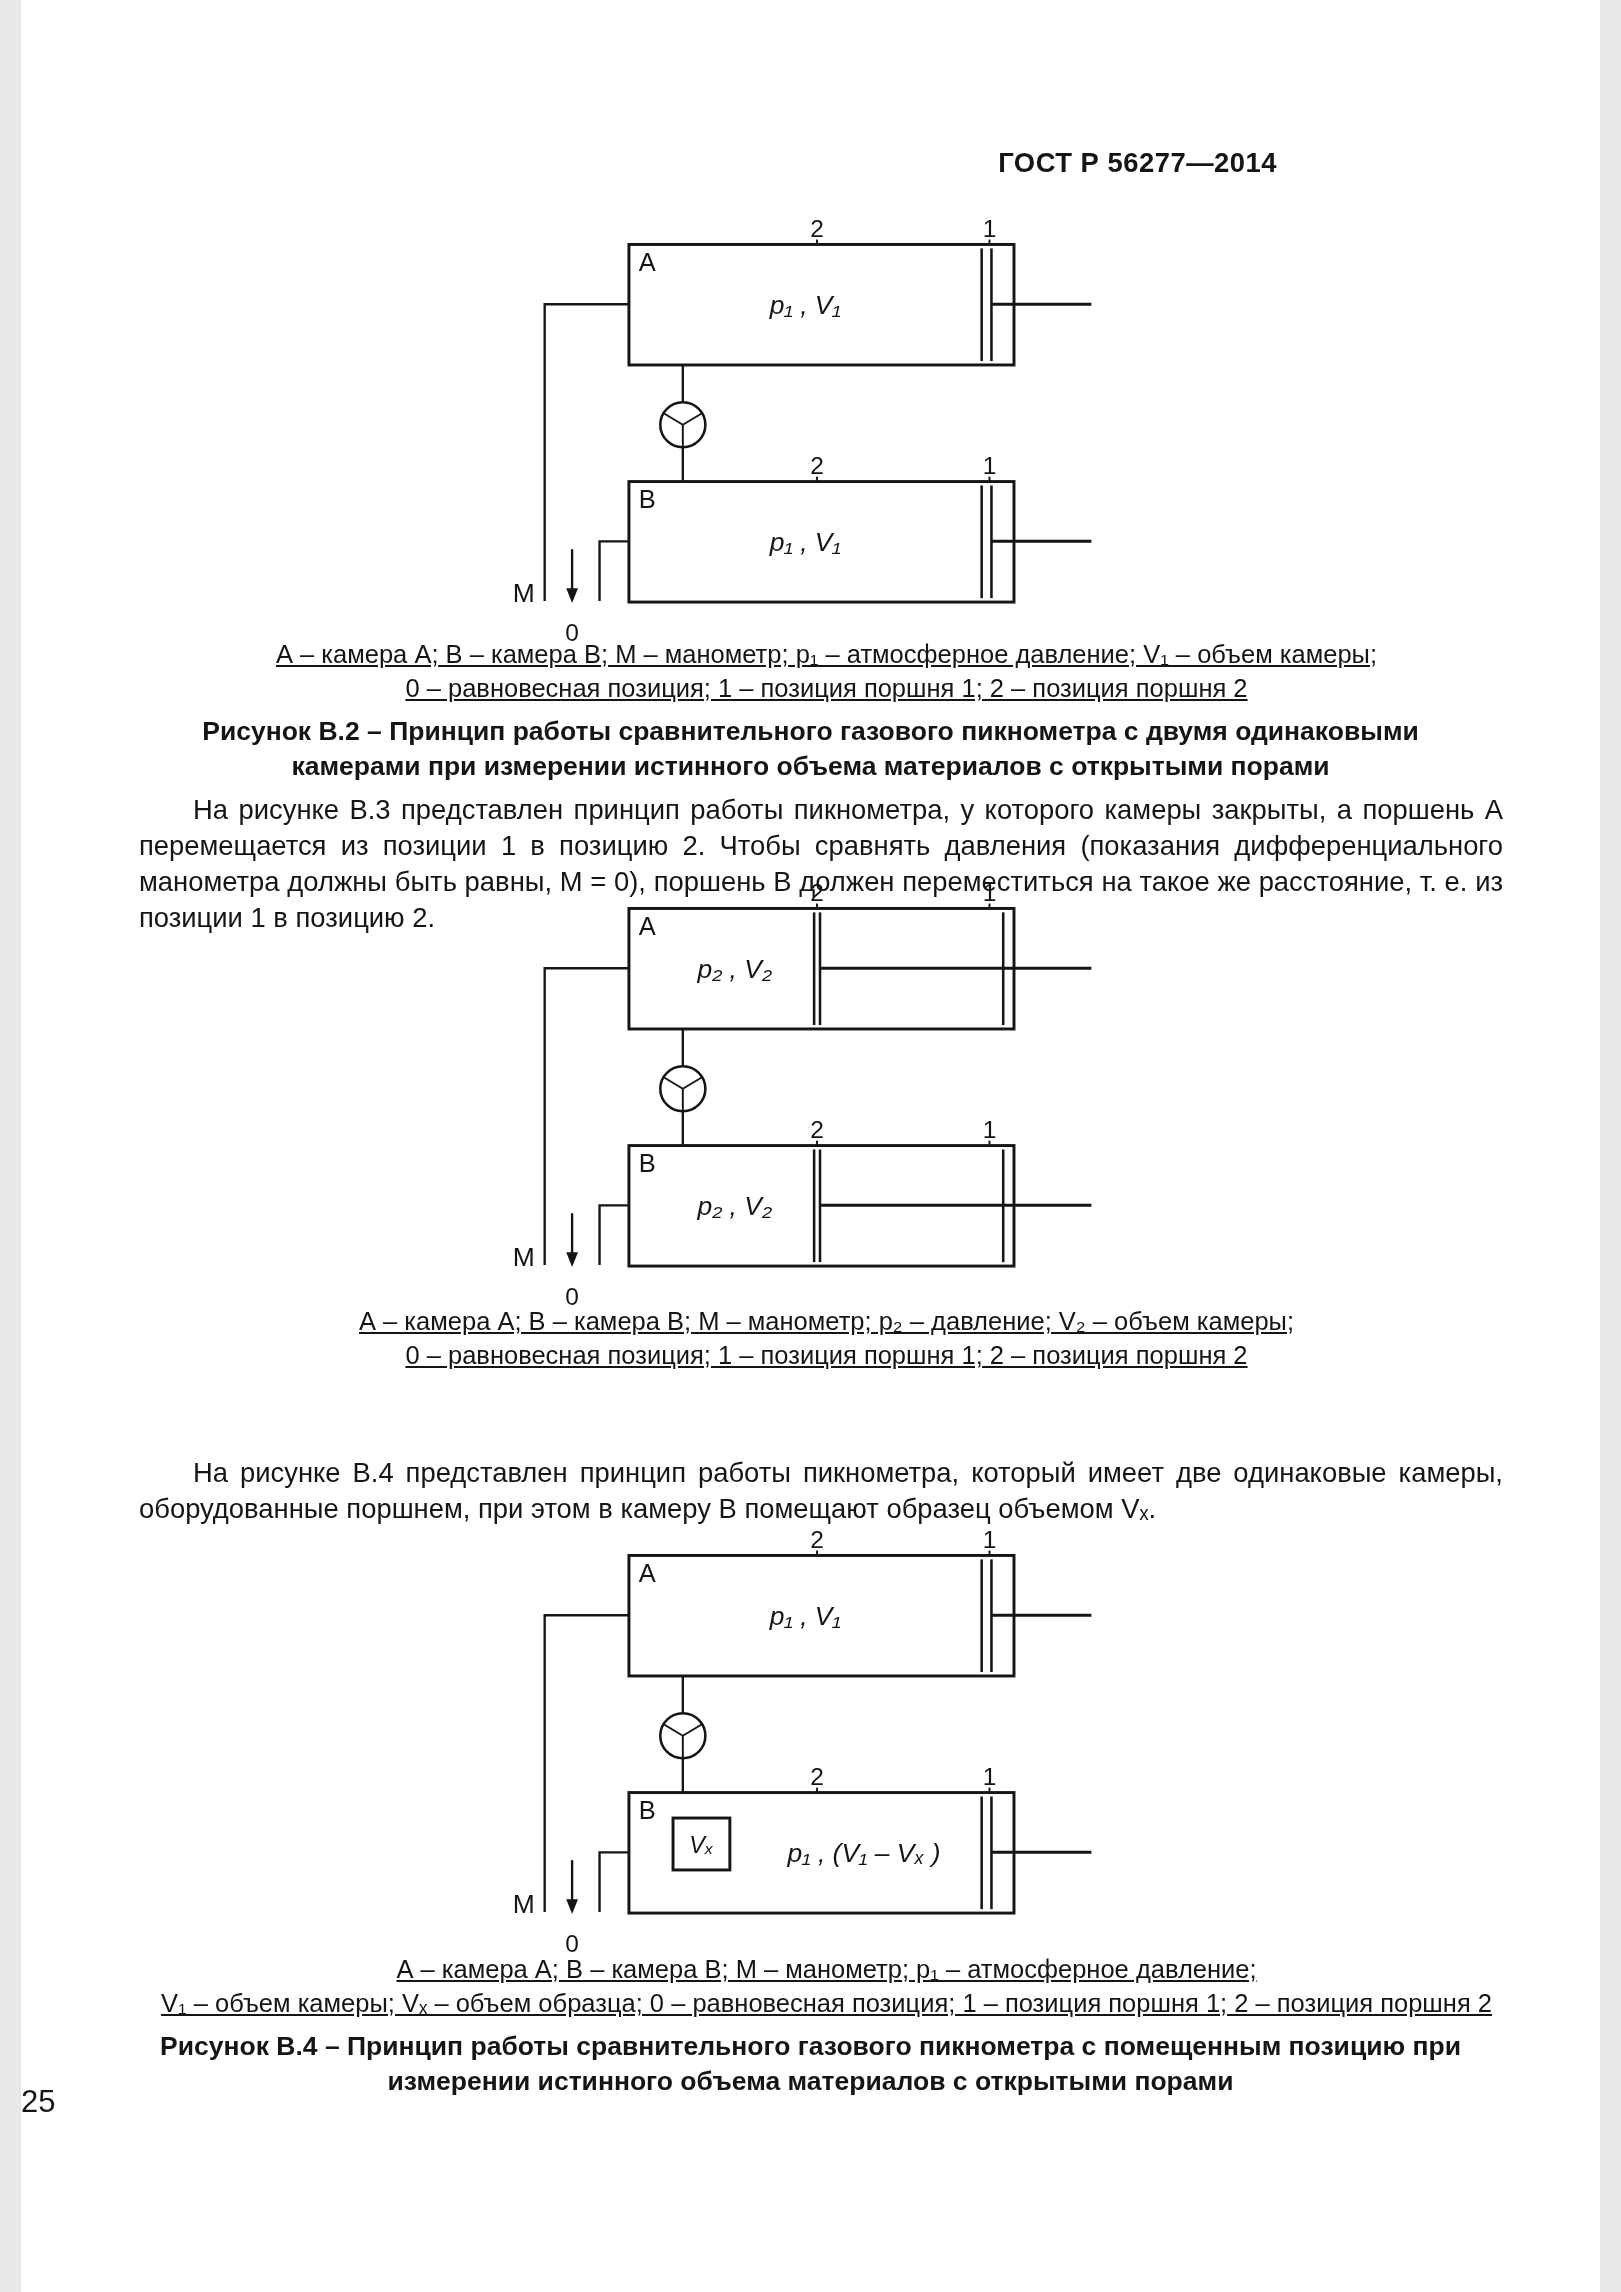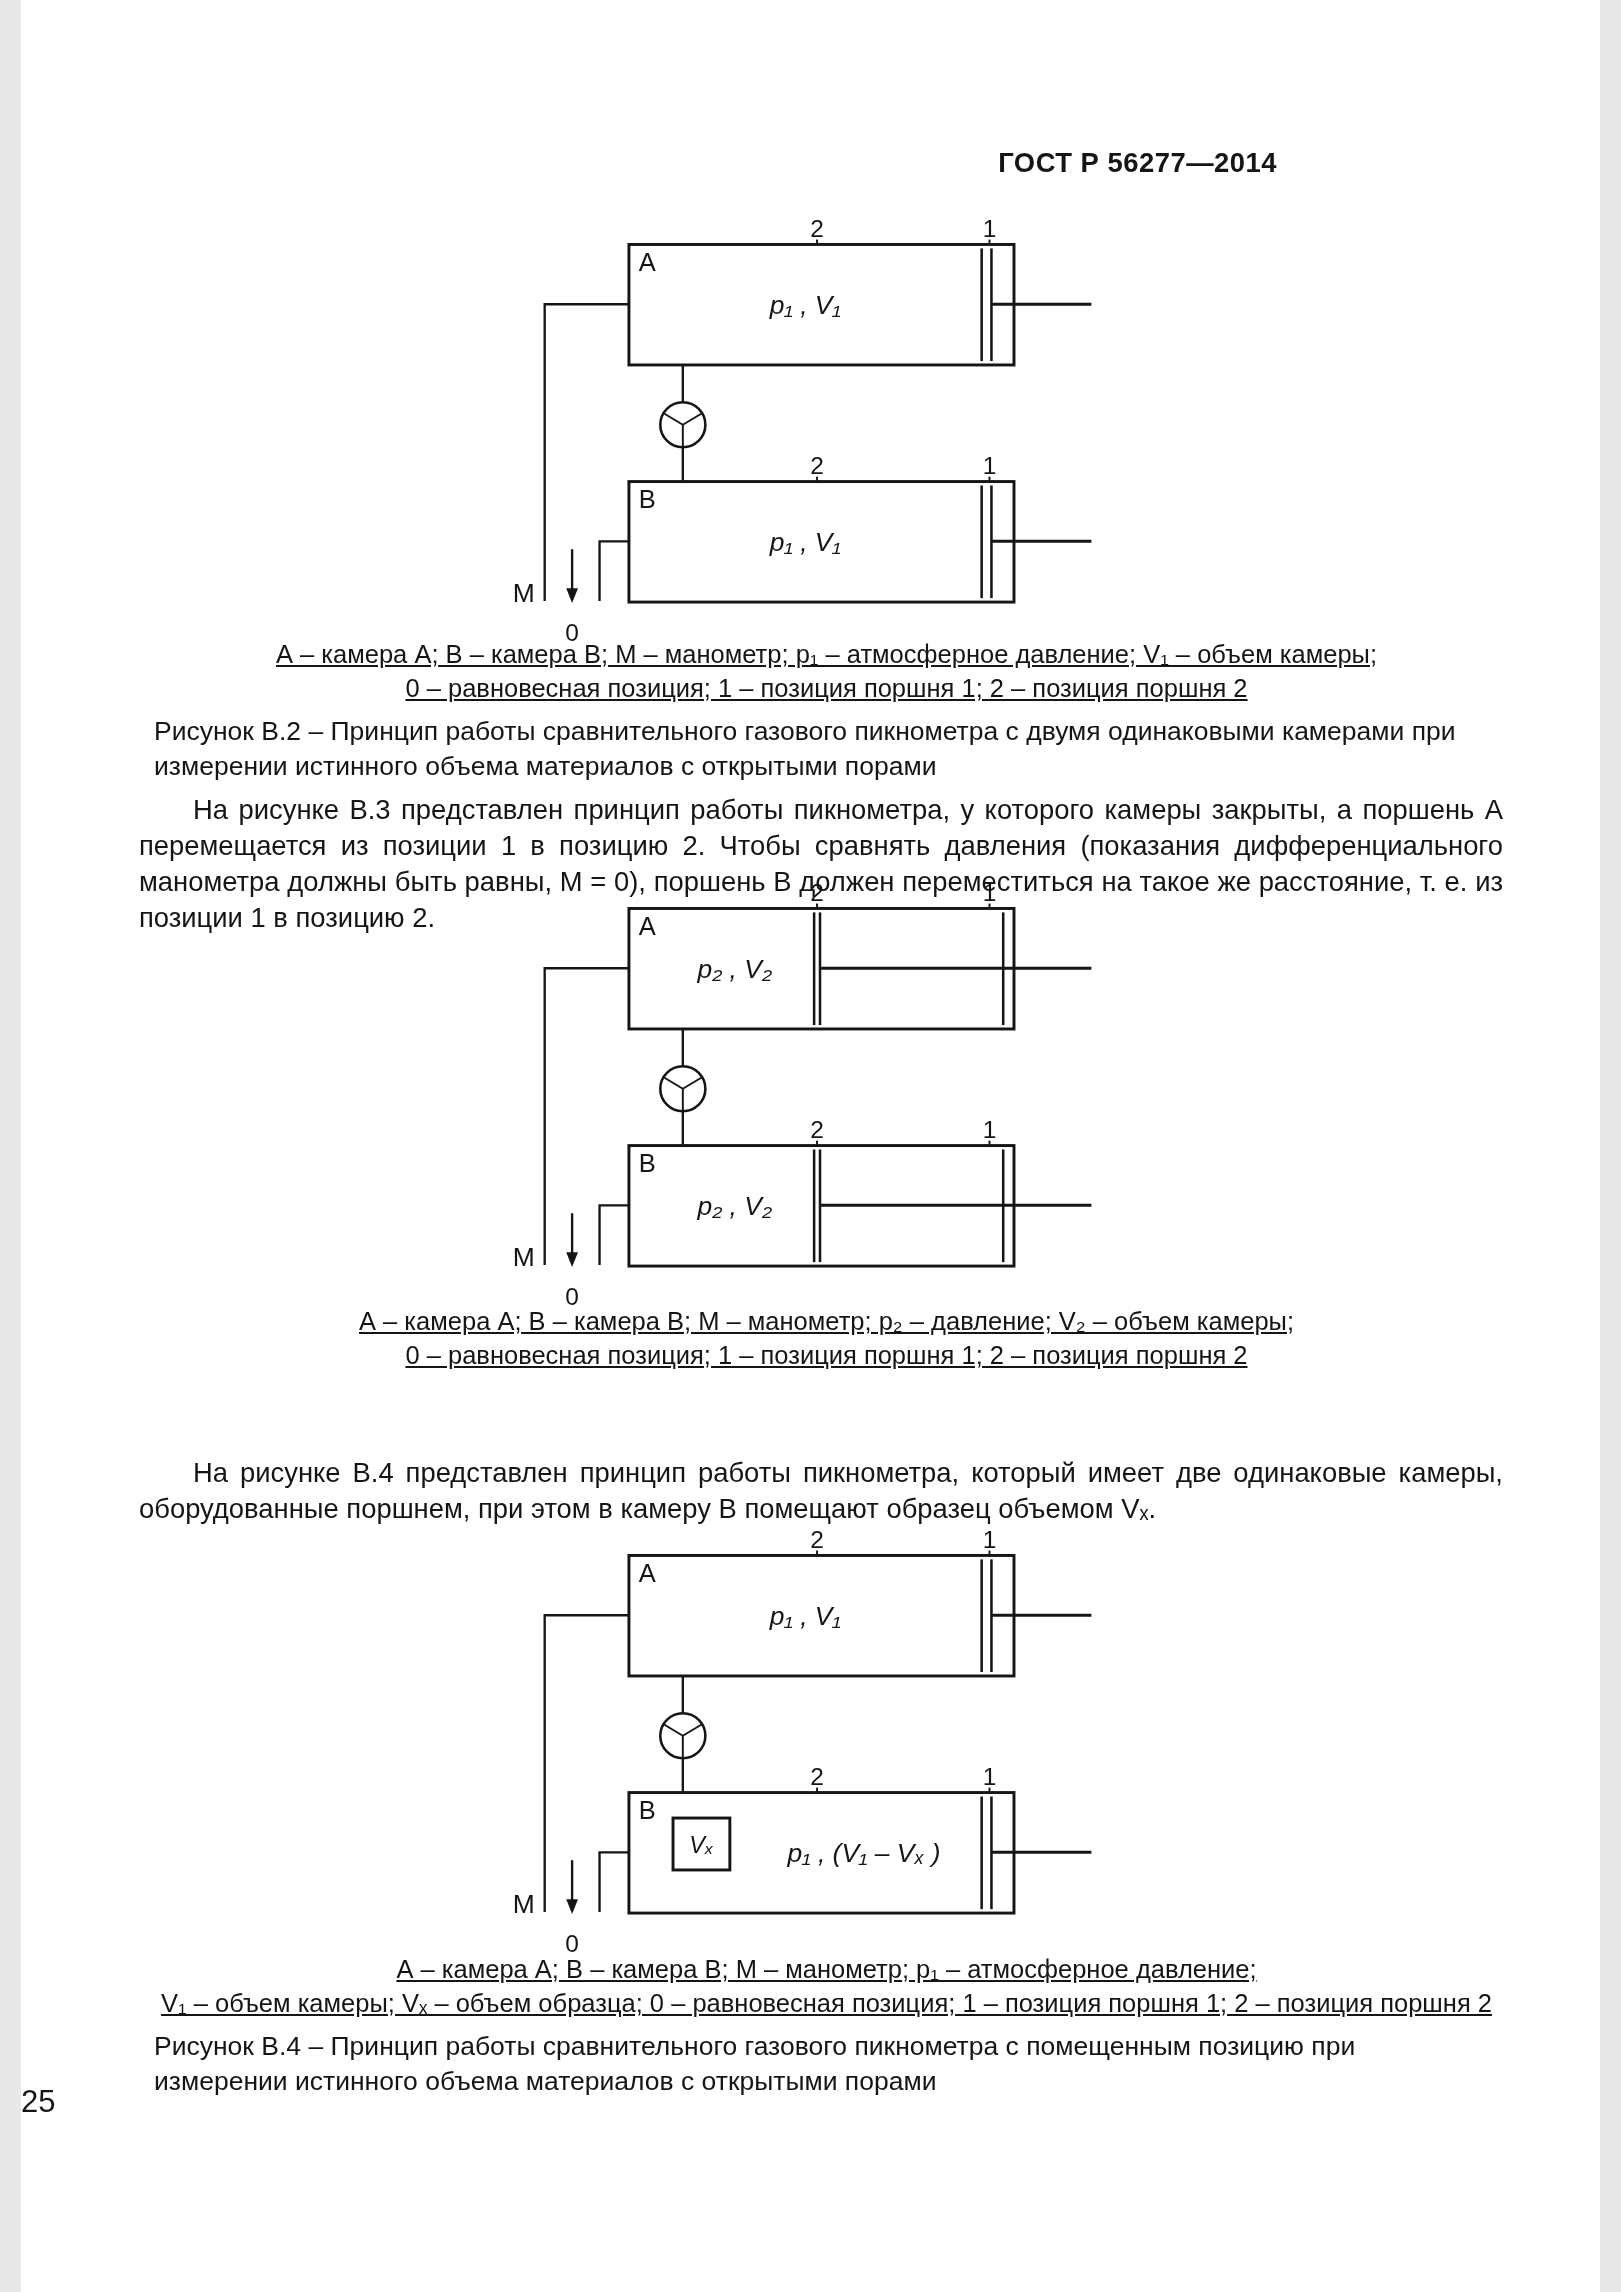"Рисунок В.2 – Принцип работы" .fig-title { font-weight: none -> bold; text-align: left -> center }
